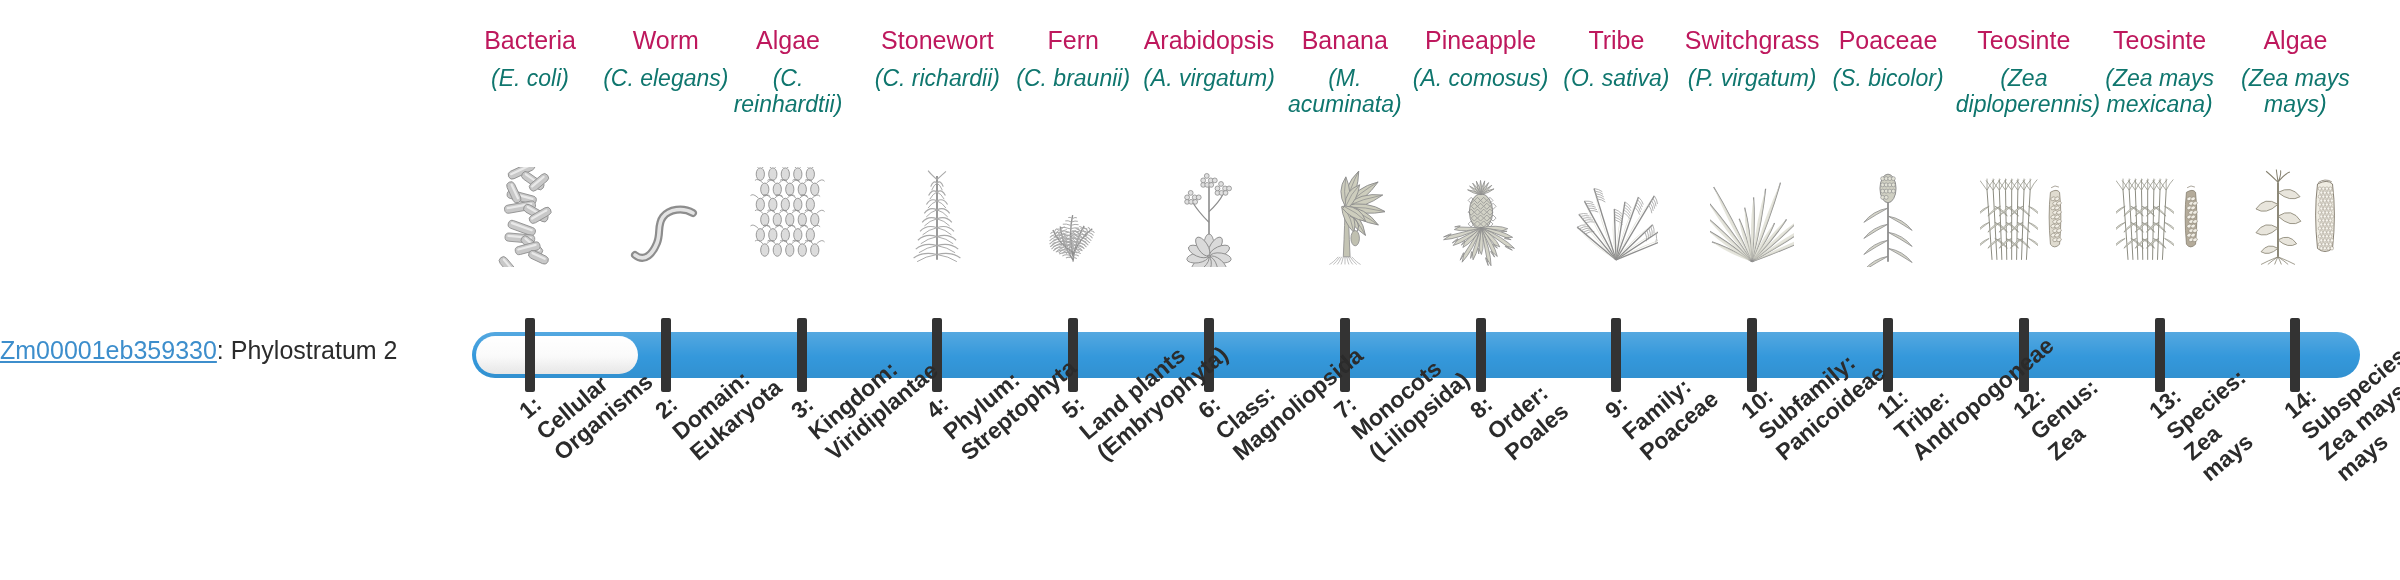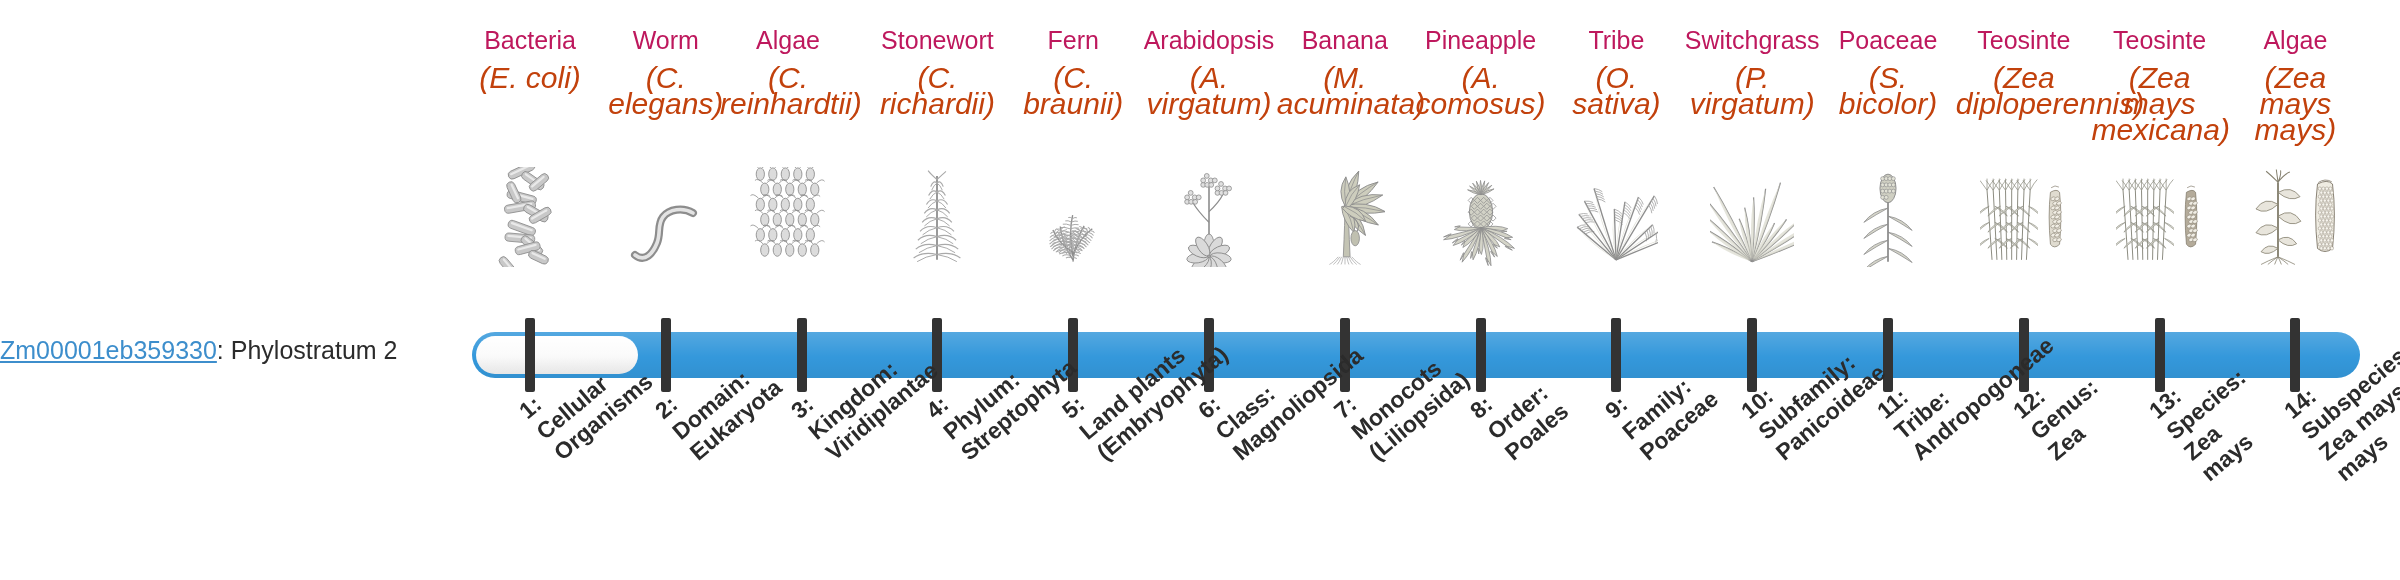"(E. coli)" .col .sci { color: #c2410c -> #0f766e; font-size: 30px -> 23px }
